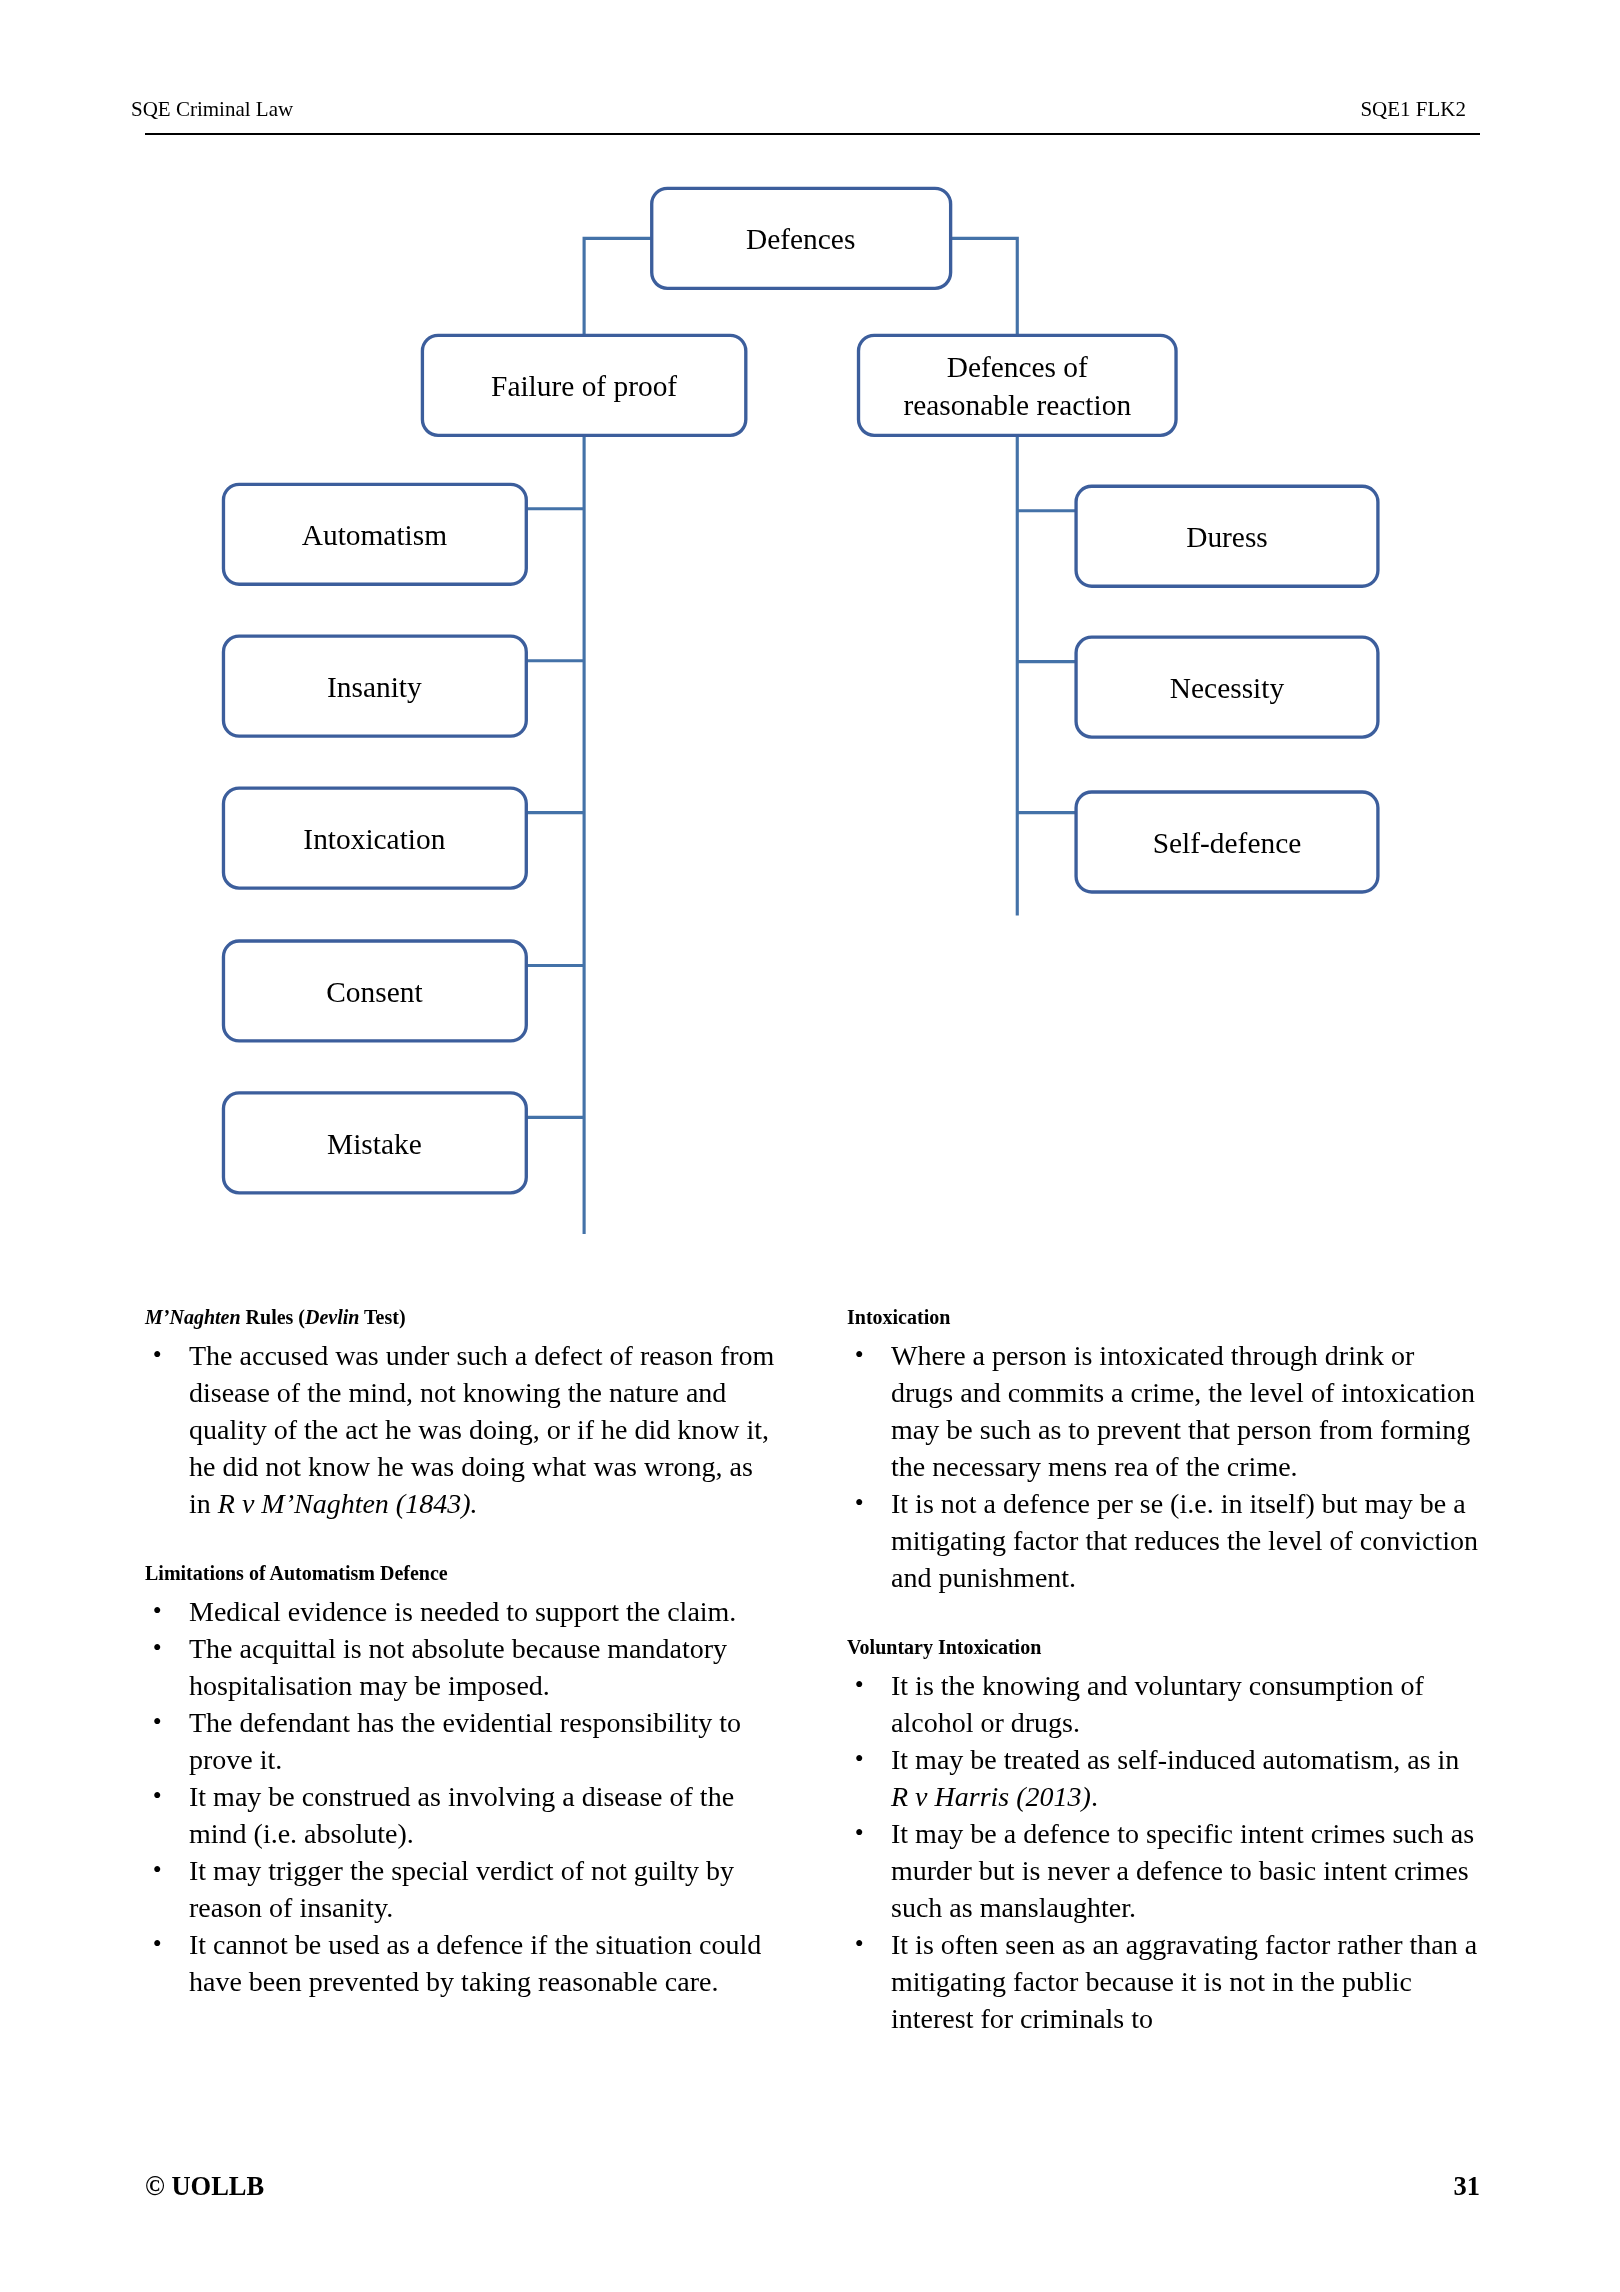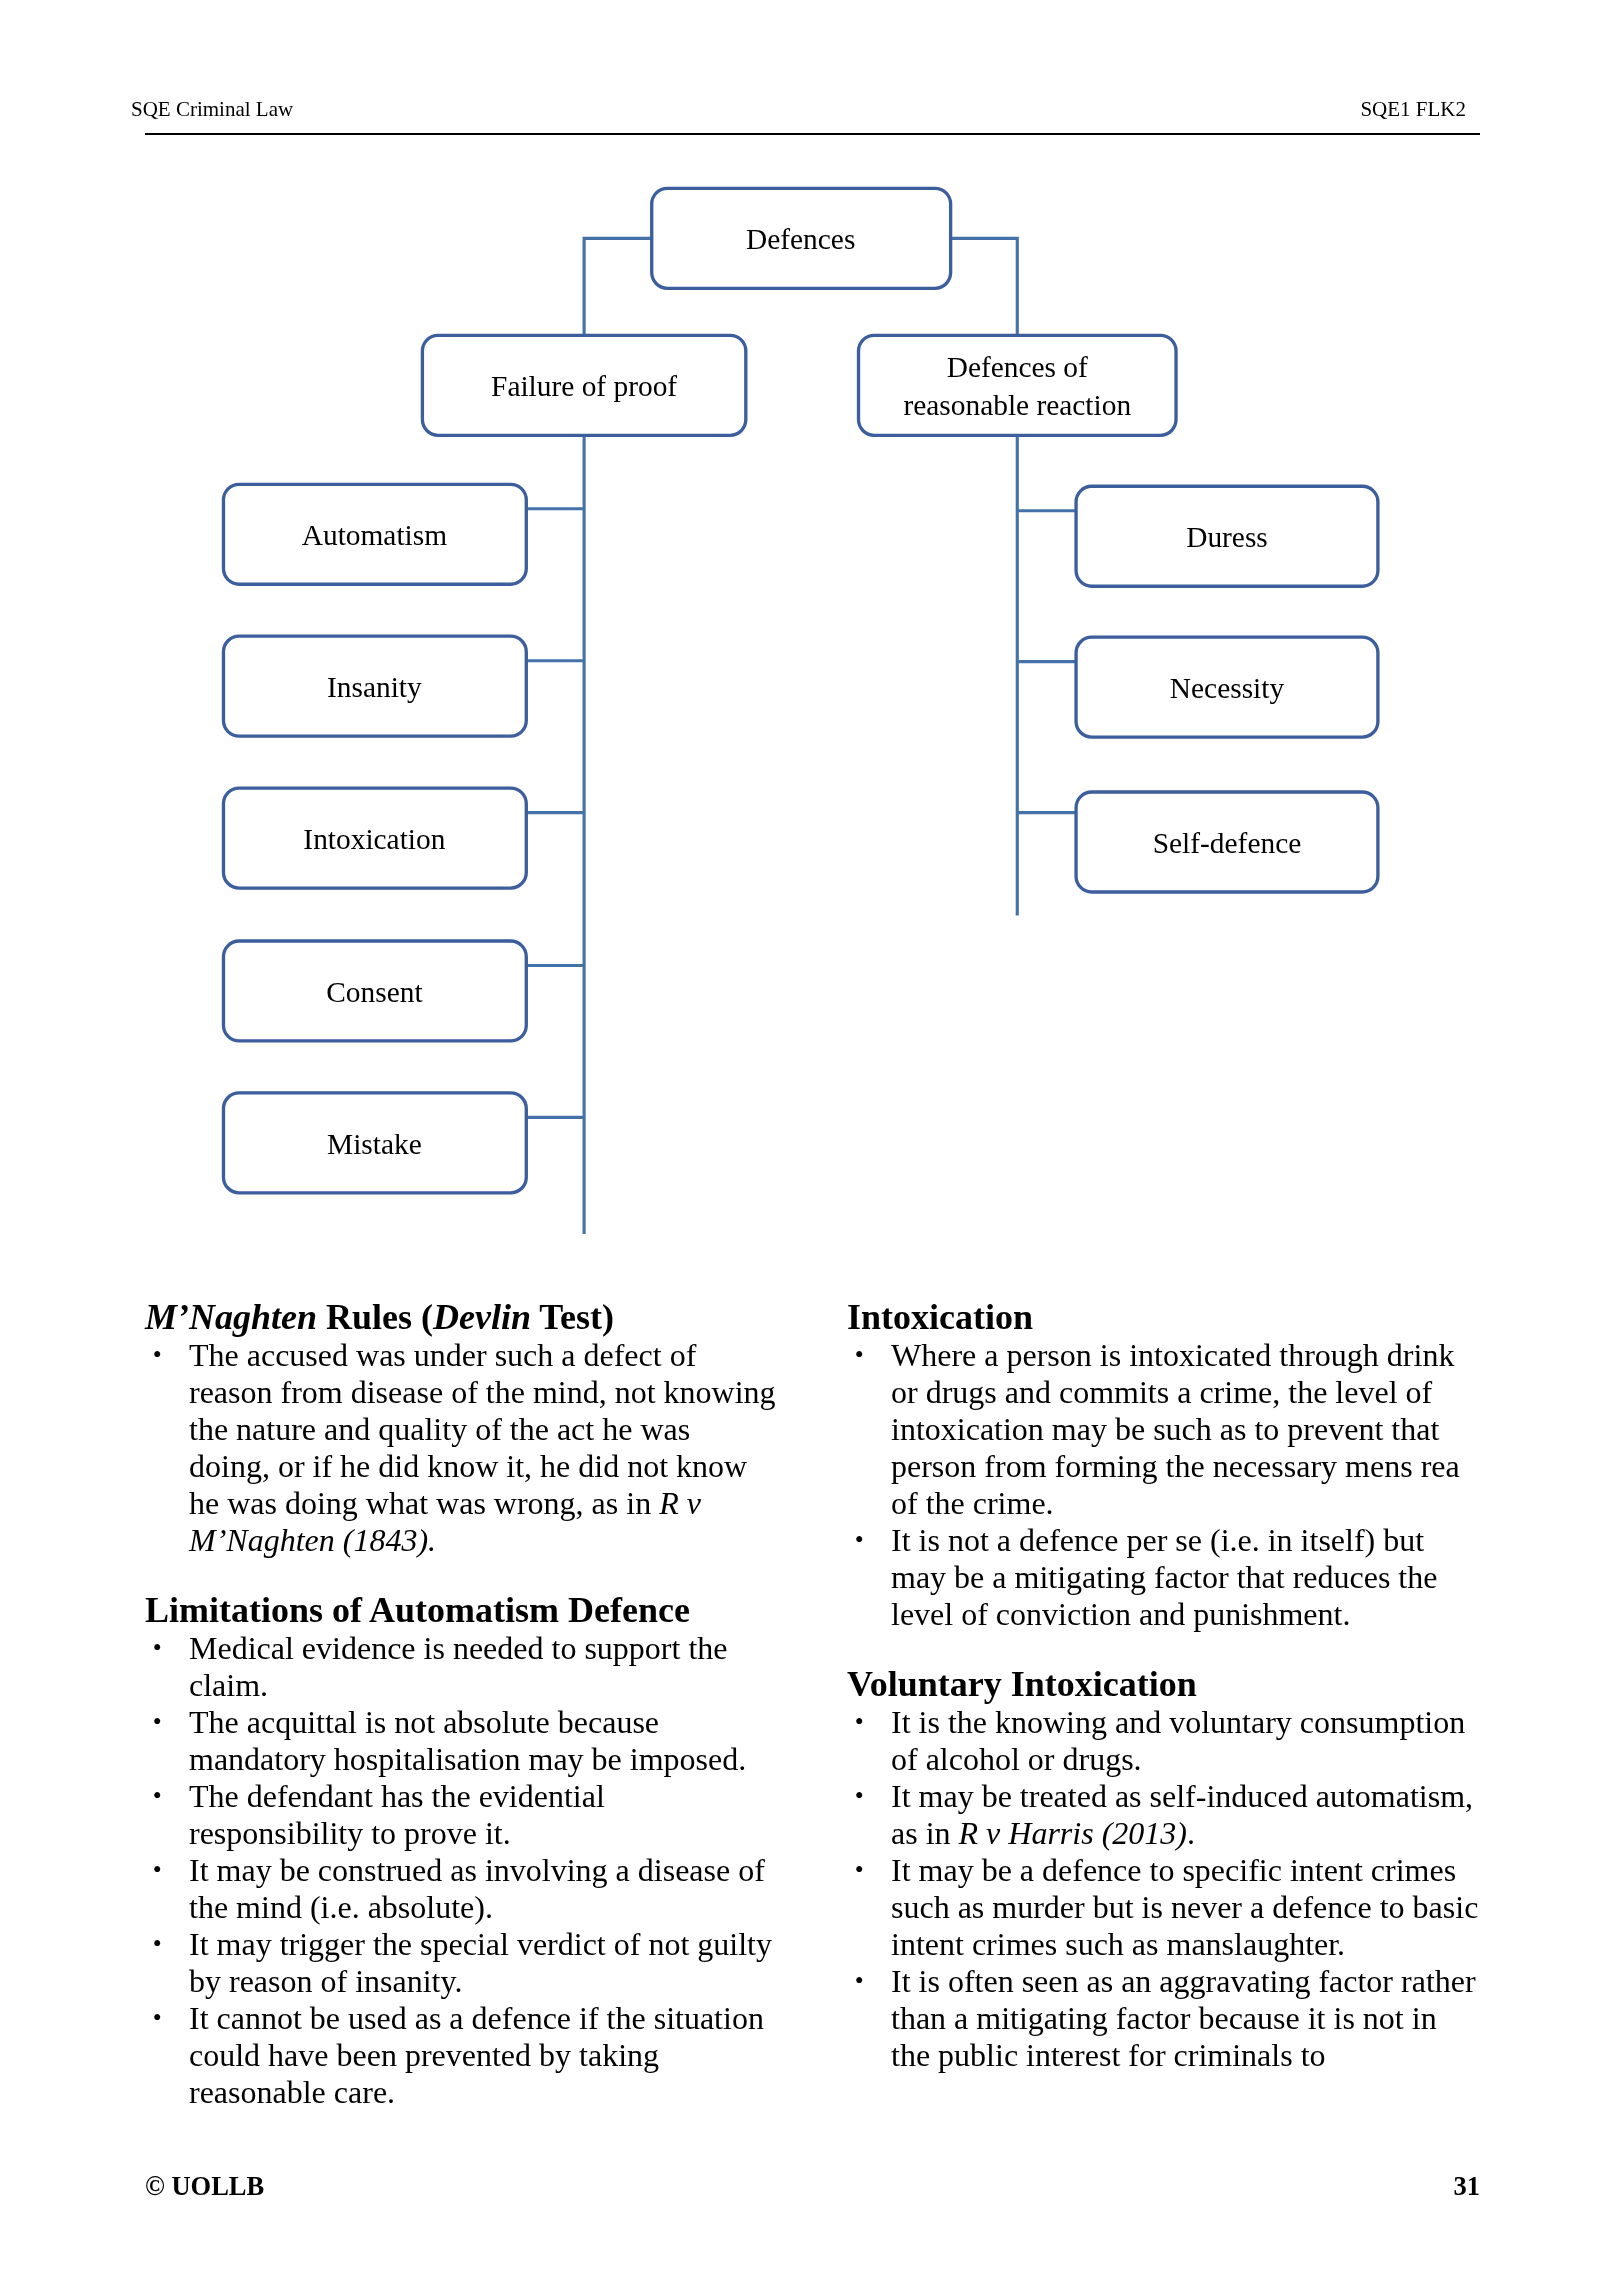"M’Naghten Rules (Devlin Test)" h3.sec-head { font-size: 36px -> 20px }
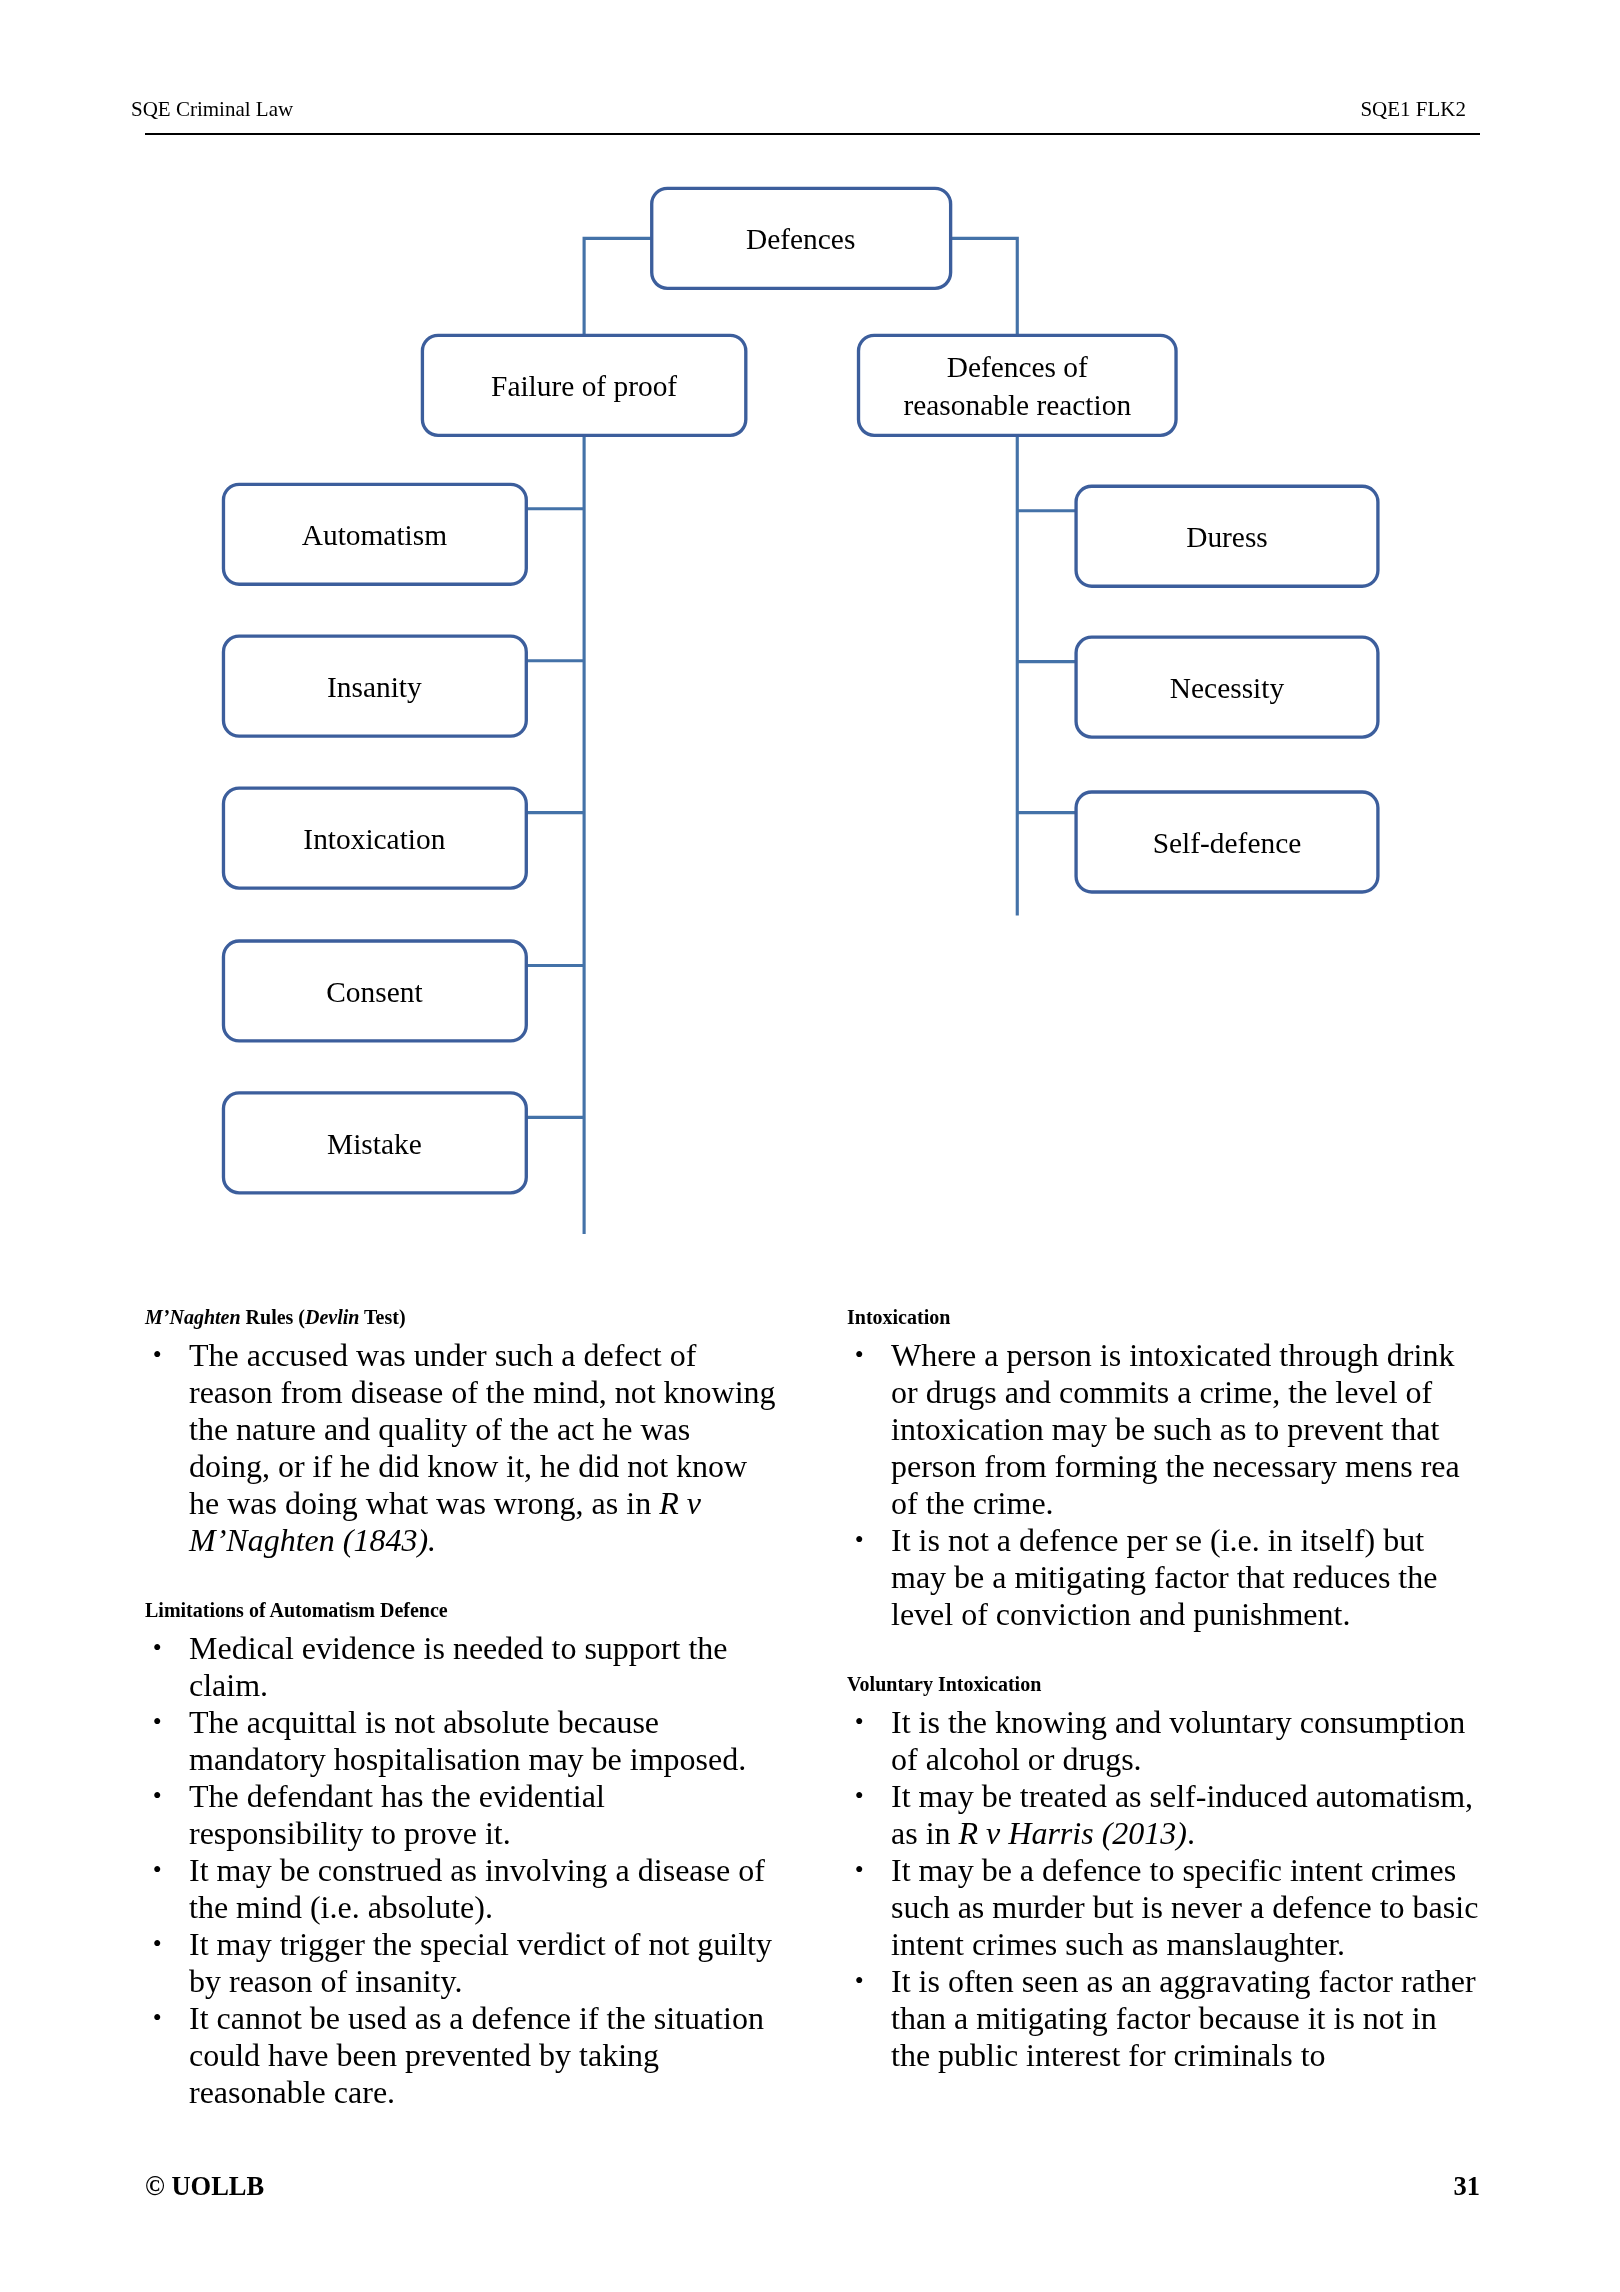"The accused was under such" ul.bullets li { font-size: 32px -> 28px }
